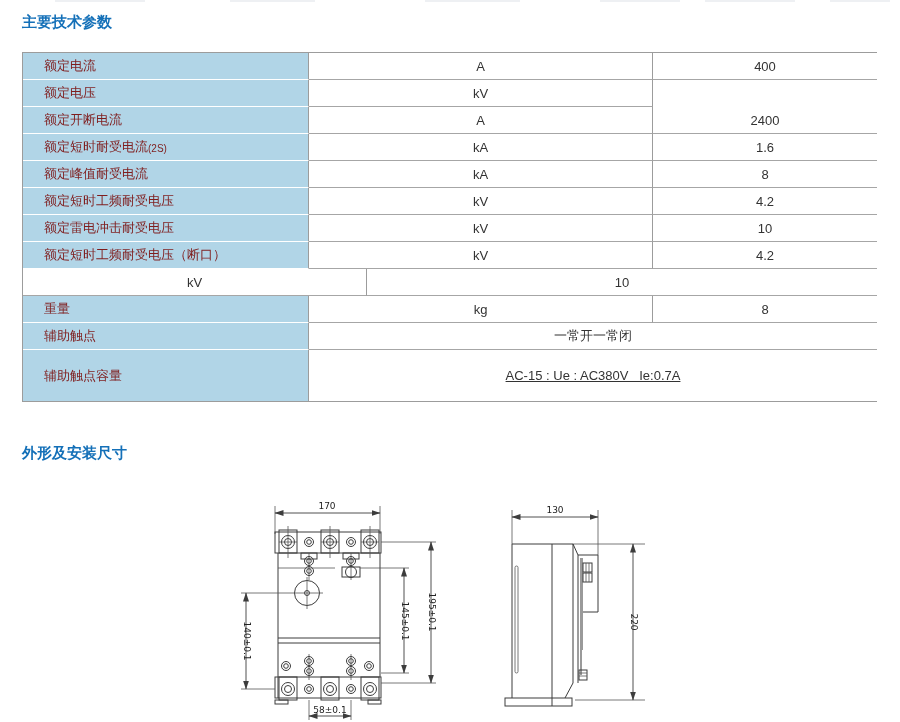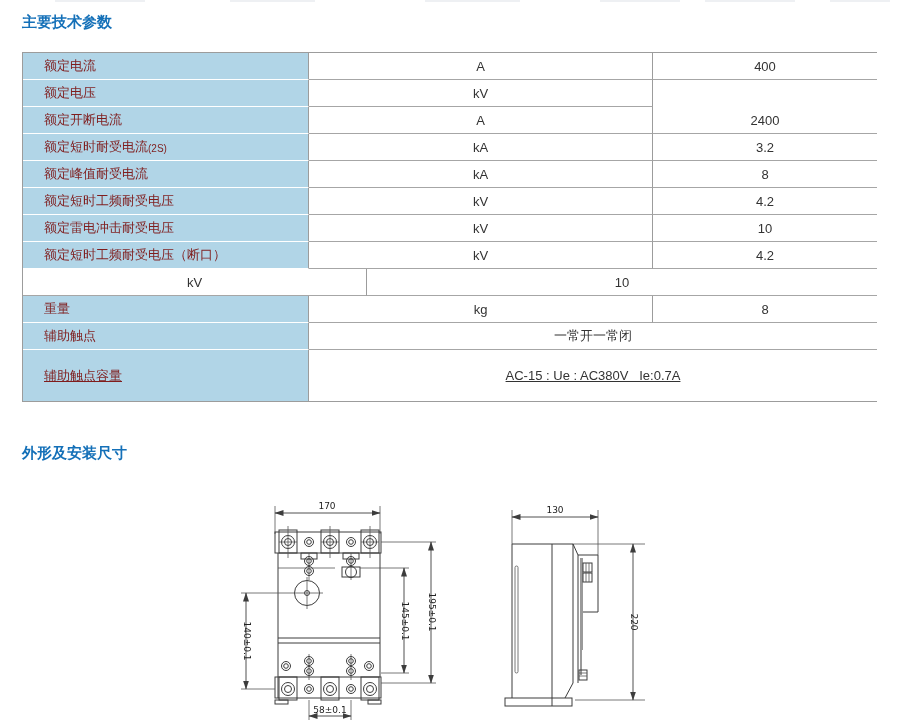"3.2" div.c-value { text: 3.2 -> 1.6 }
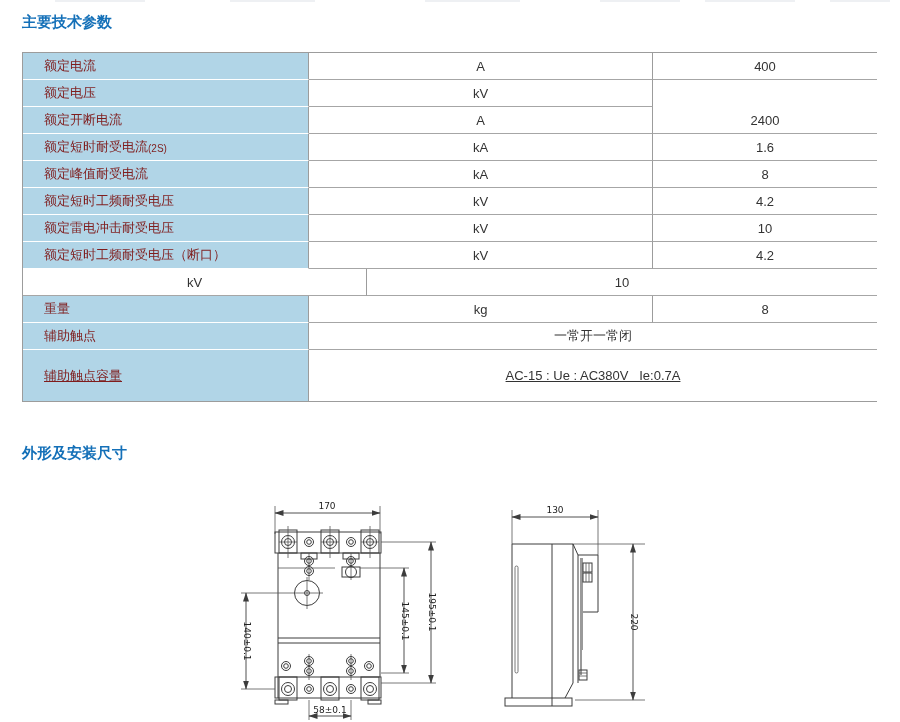"辅助触点容量" .row:last-child .c-label { text-decoration: underline -> none }
